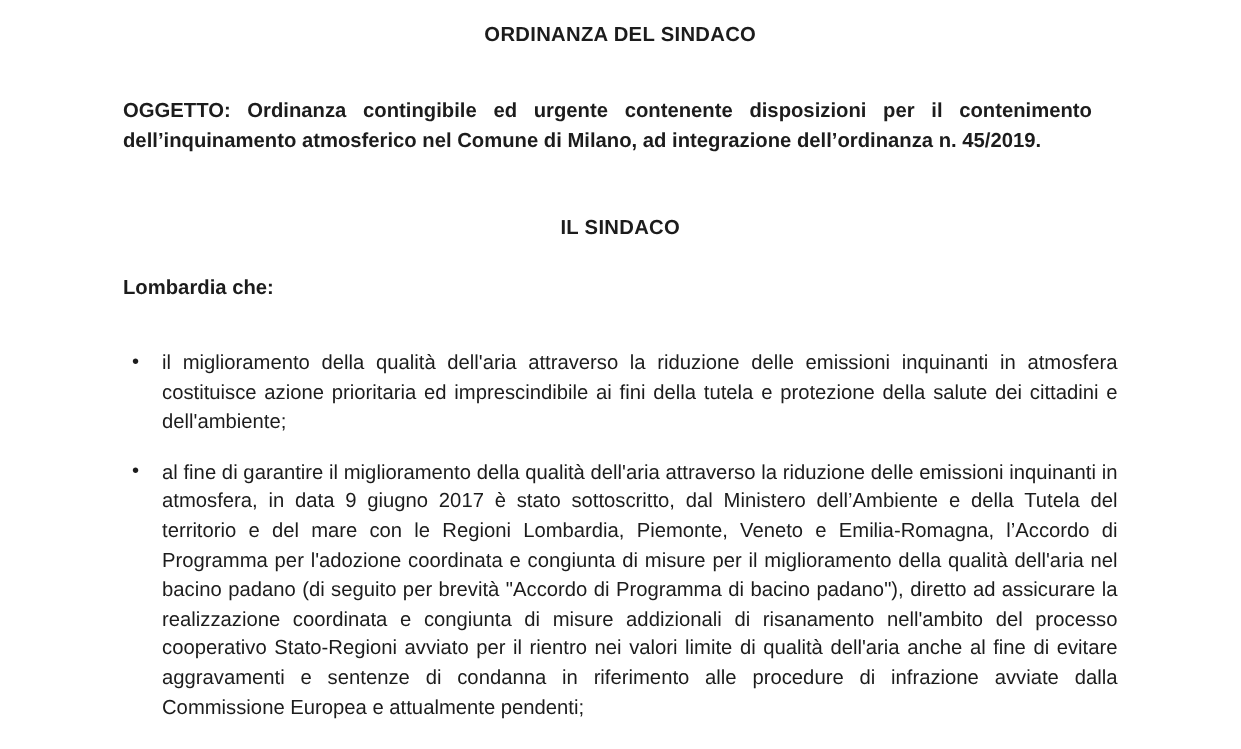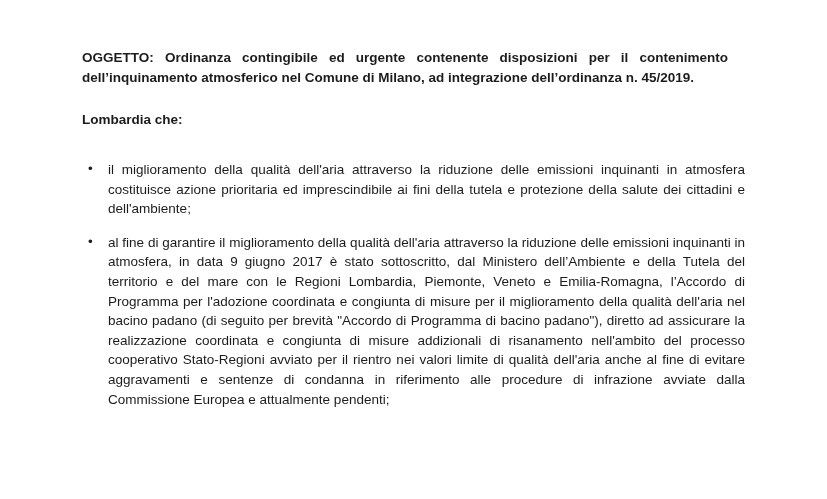"ORDINANZA DEL SINDACO" p.doc-title { html: none -> <p>ORDINANZA DEL SINDACO</p> }
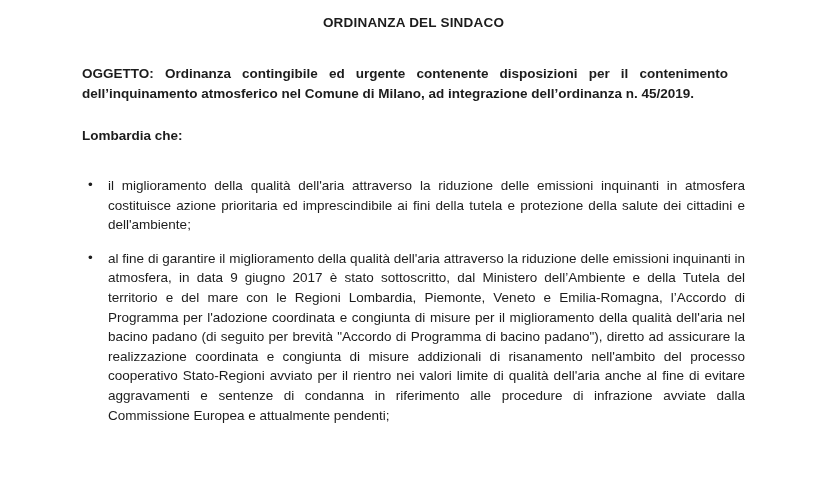"IL SINDACO" p.doc-heading { html: none -> <p>IL SINDACO</p> }
